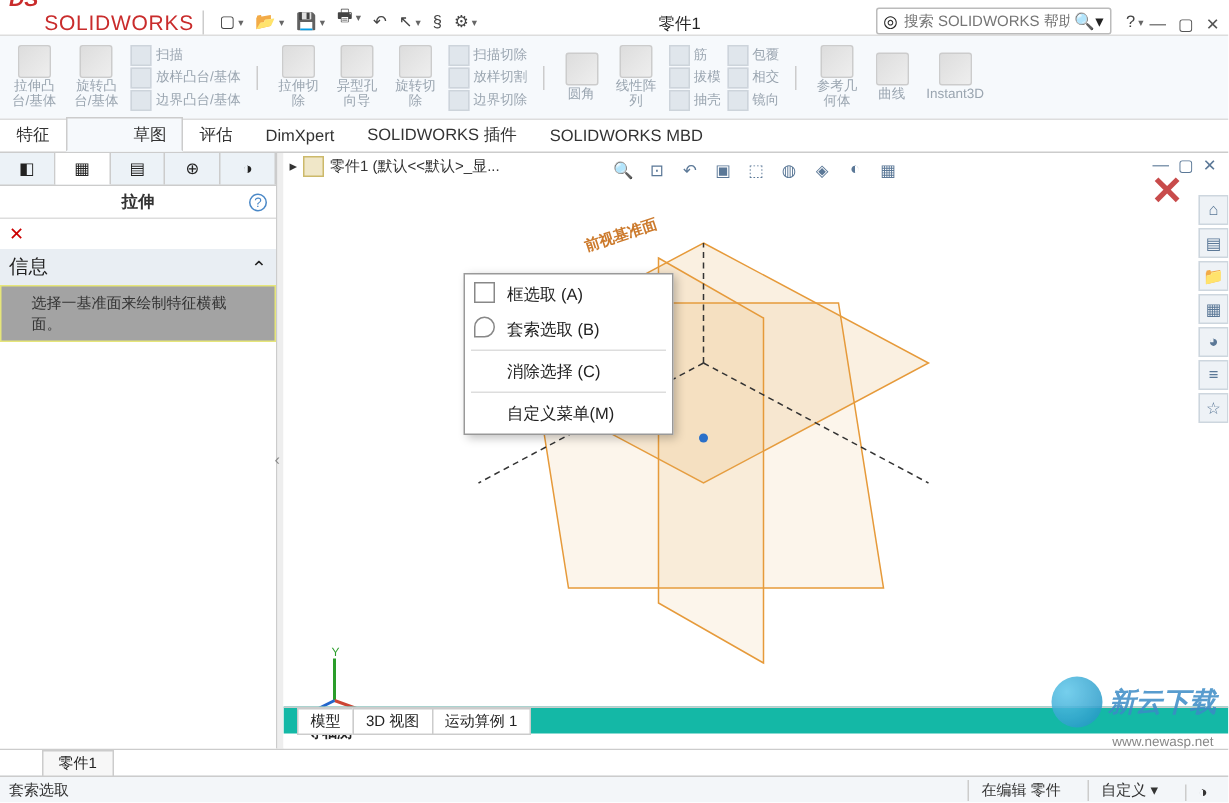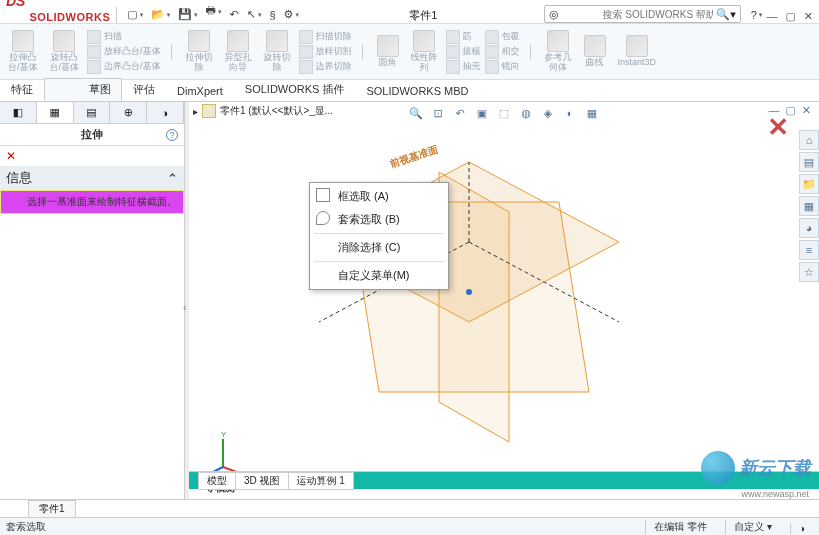"SOLIDWORKS" .logo-text { font-size: 11px -> 14px; font-weight: bold -> normal }
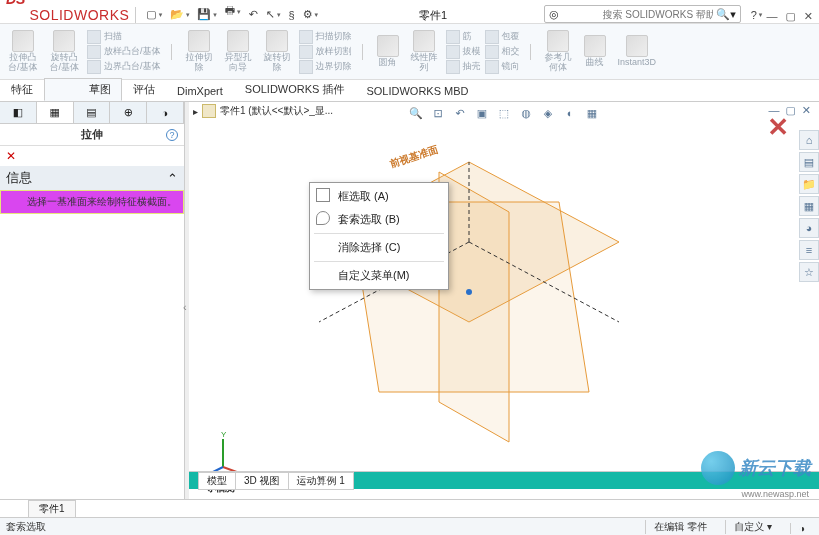"搜索 SOLIDWORKS 帮助" .search-box input { margin-left: 40px -> none }
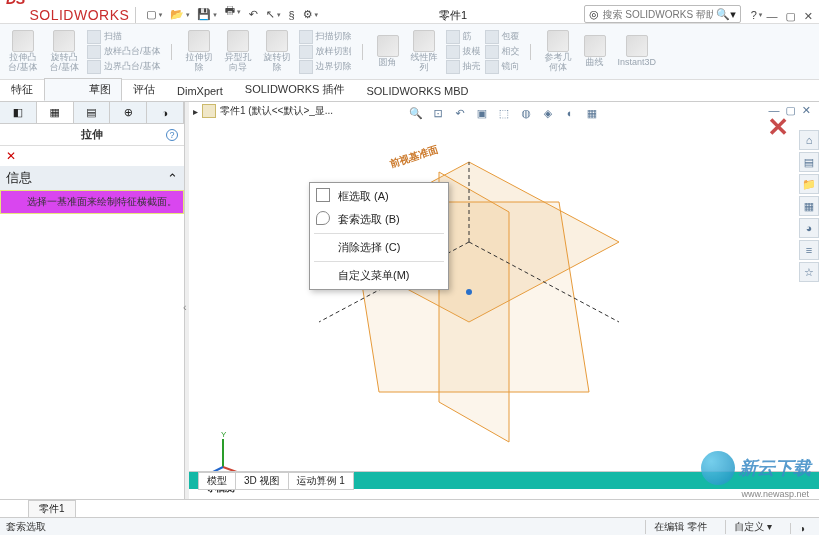"选择一基准面来绘制特征横截面。" .lp-msg { background: #d946ef -> #a3a3a3; padding: 4px 6px -> 4px 20px; text-align: right -> none }
